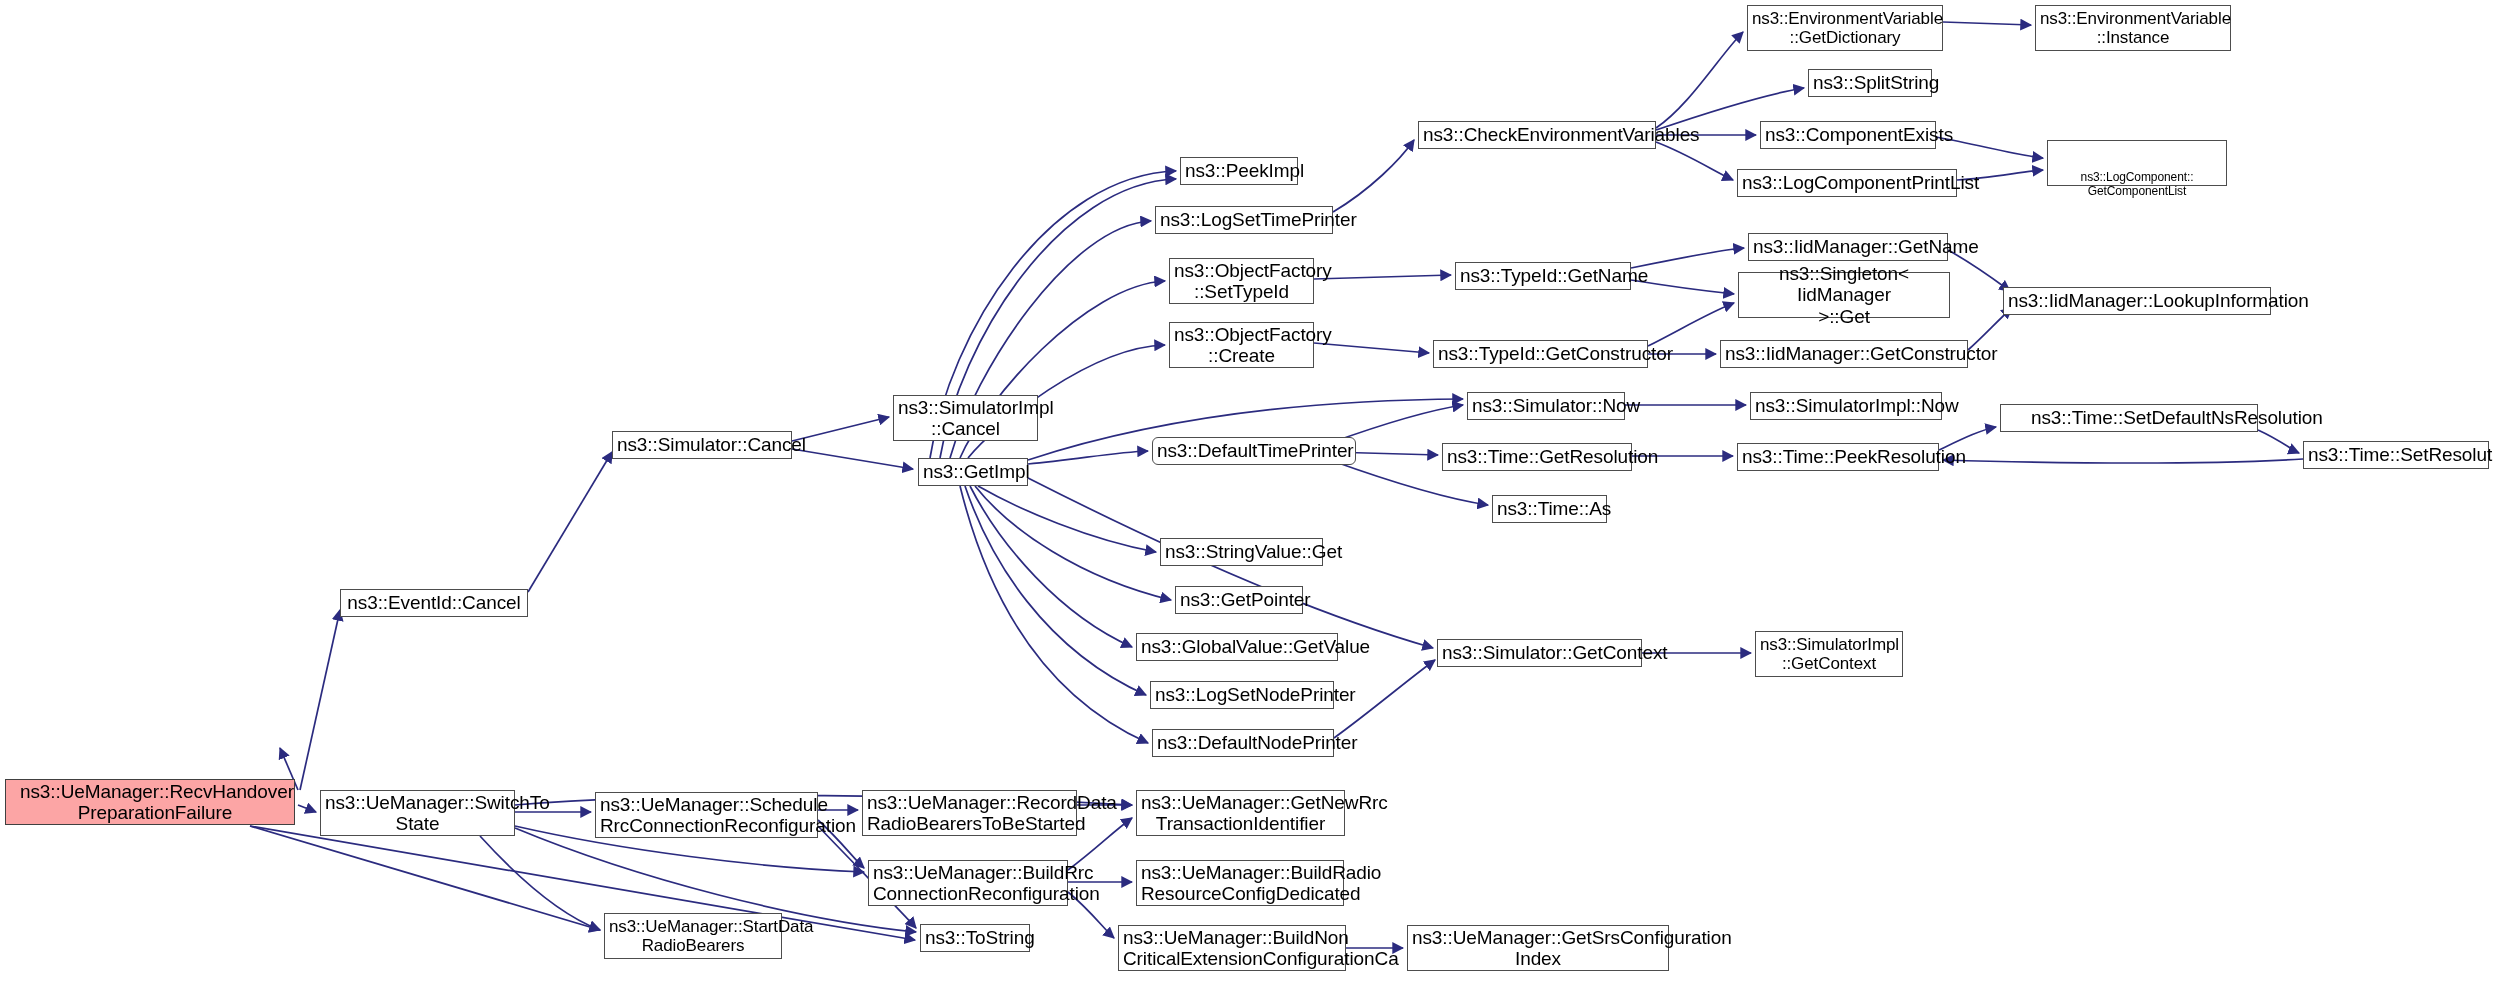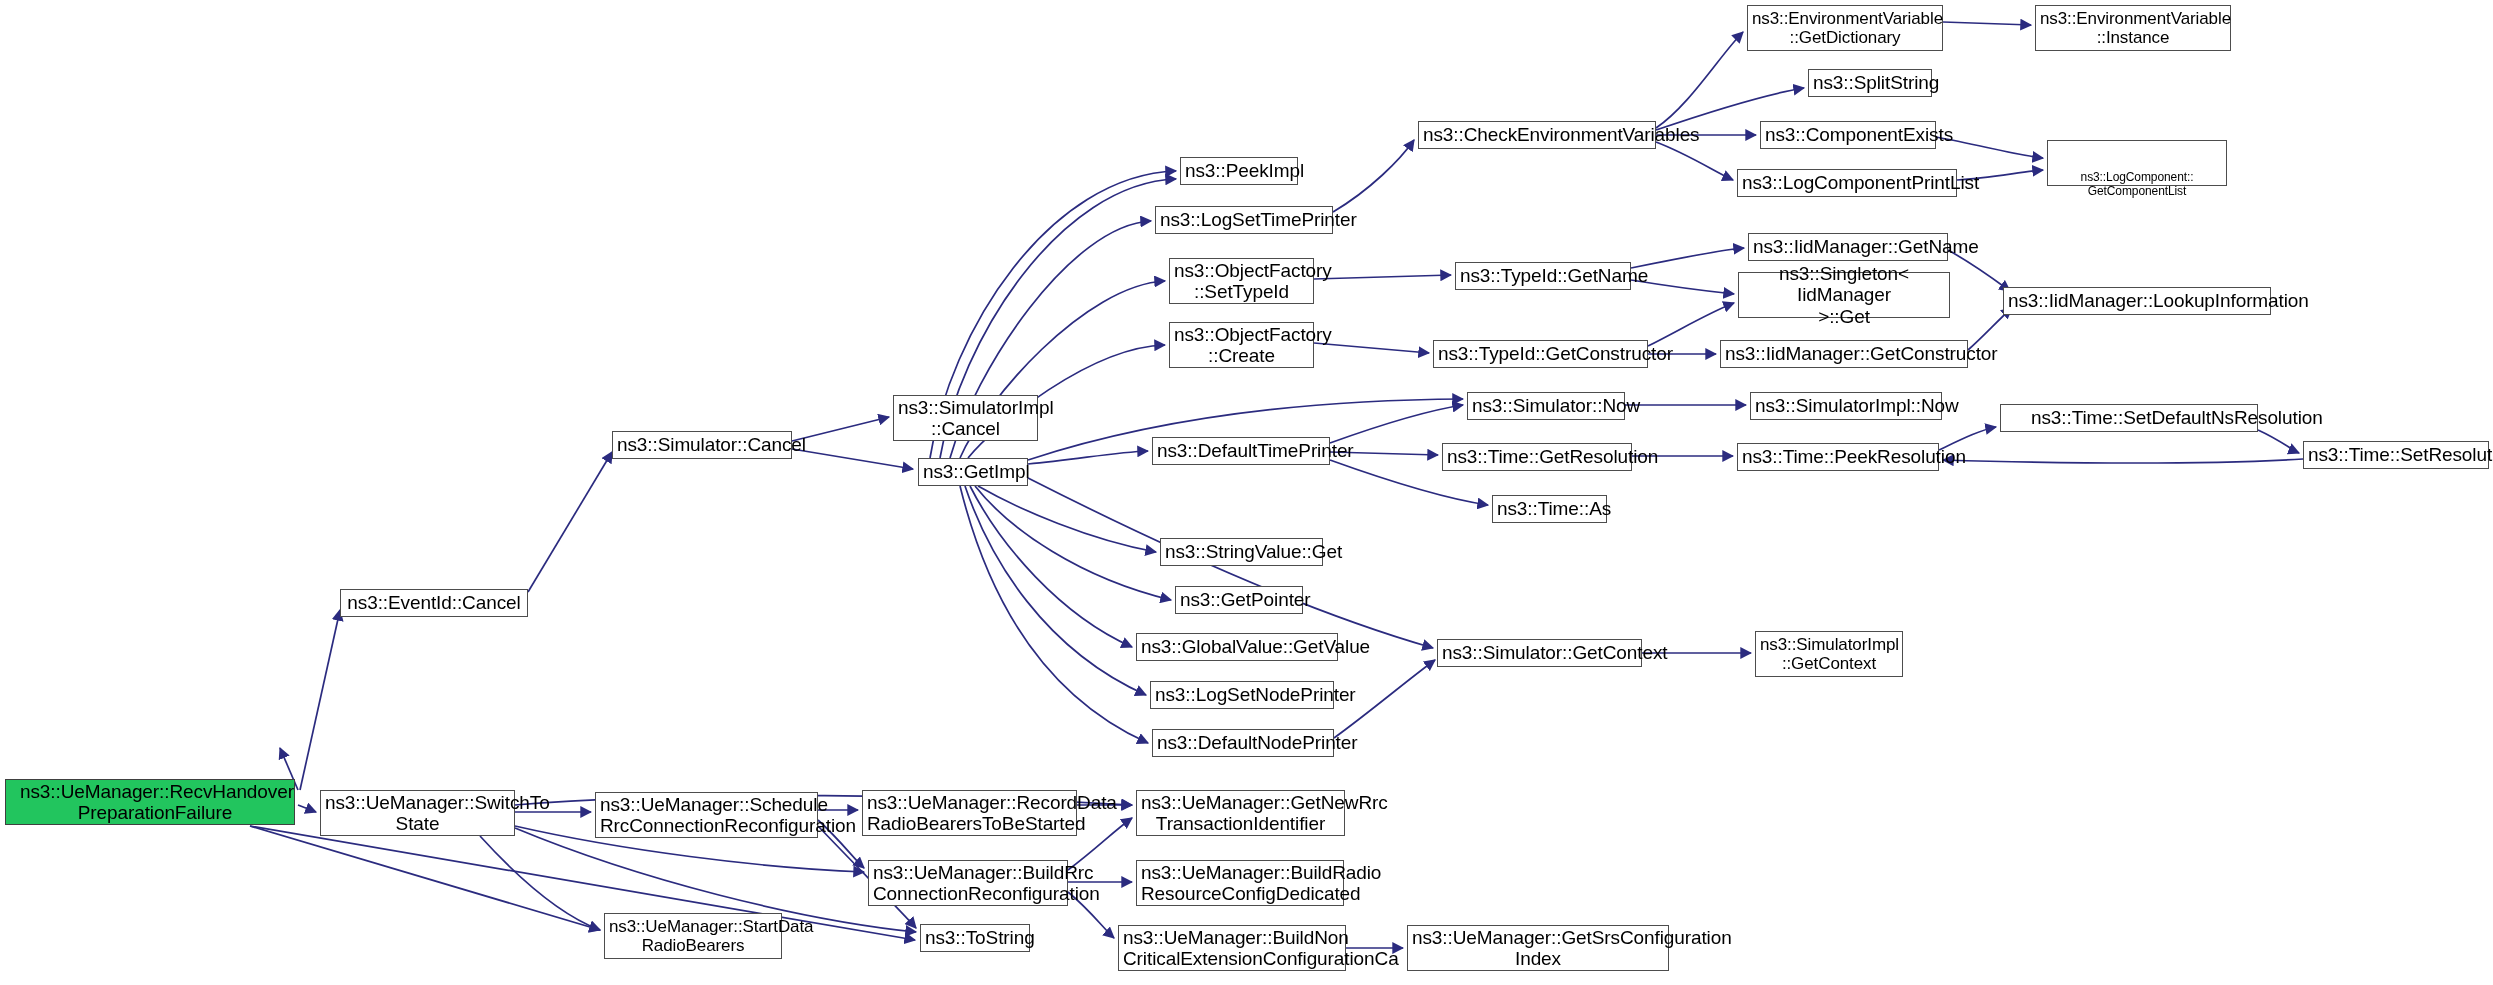"ns3::DefaultTimePrinter" div.node { border-radius: none -> 6px; width: 178px -> 204px }
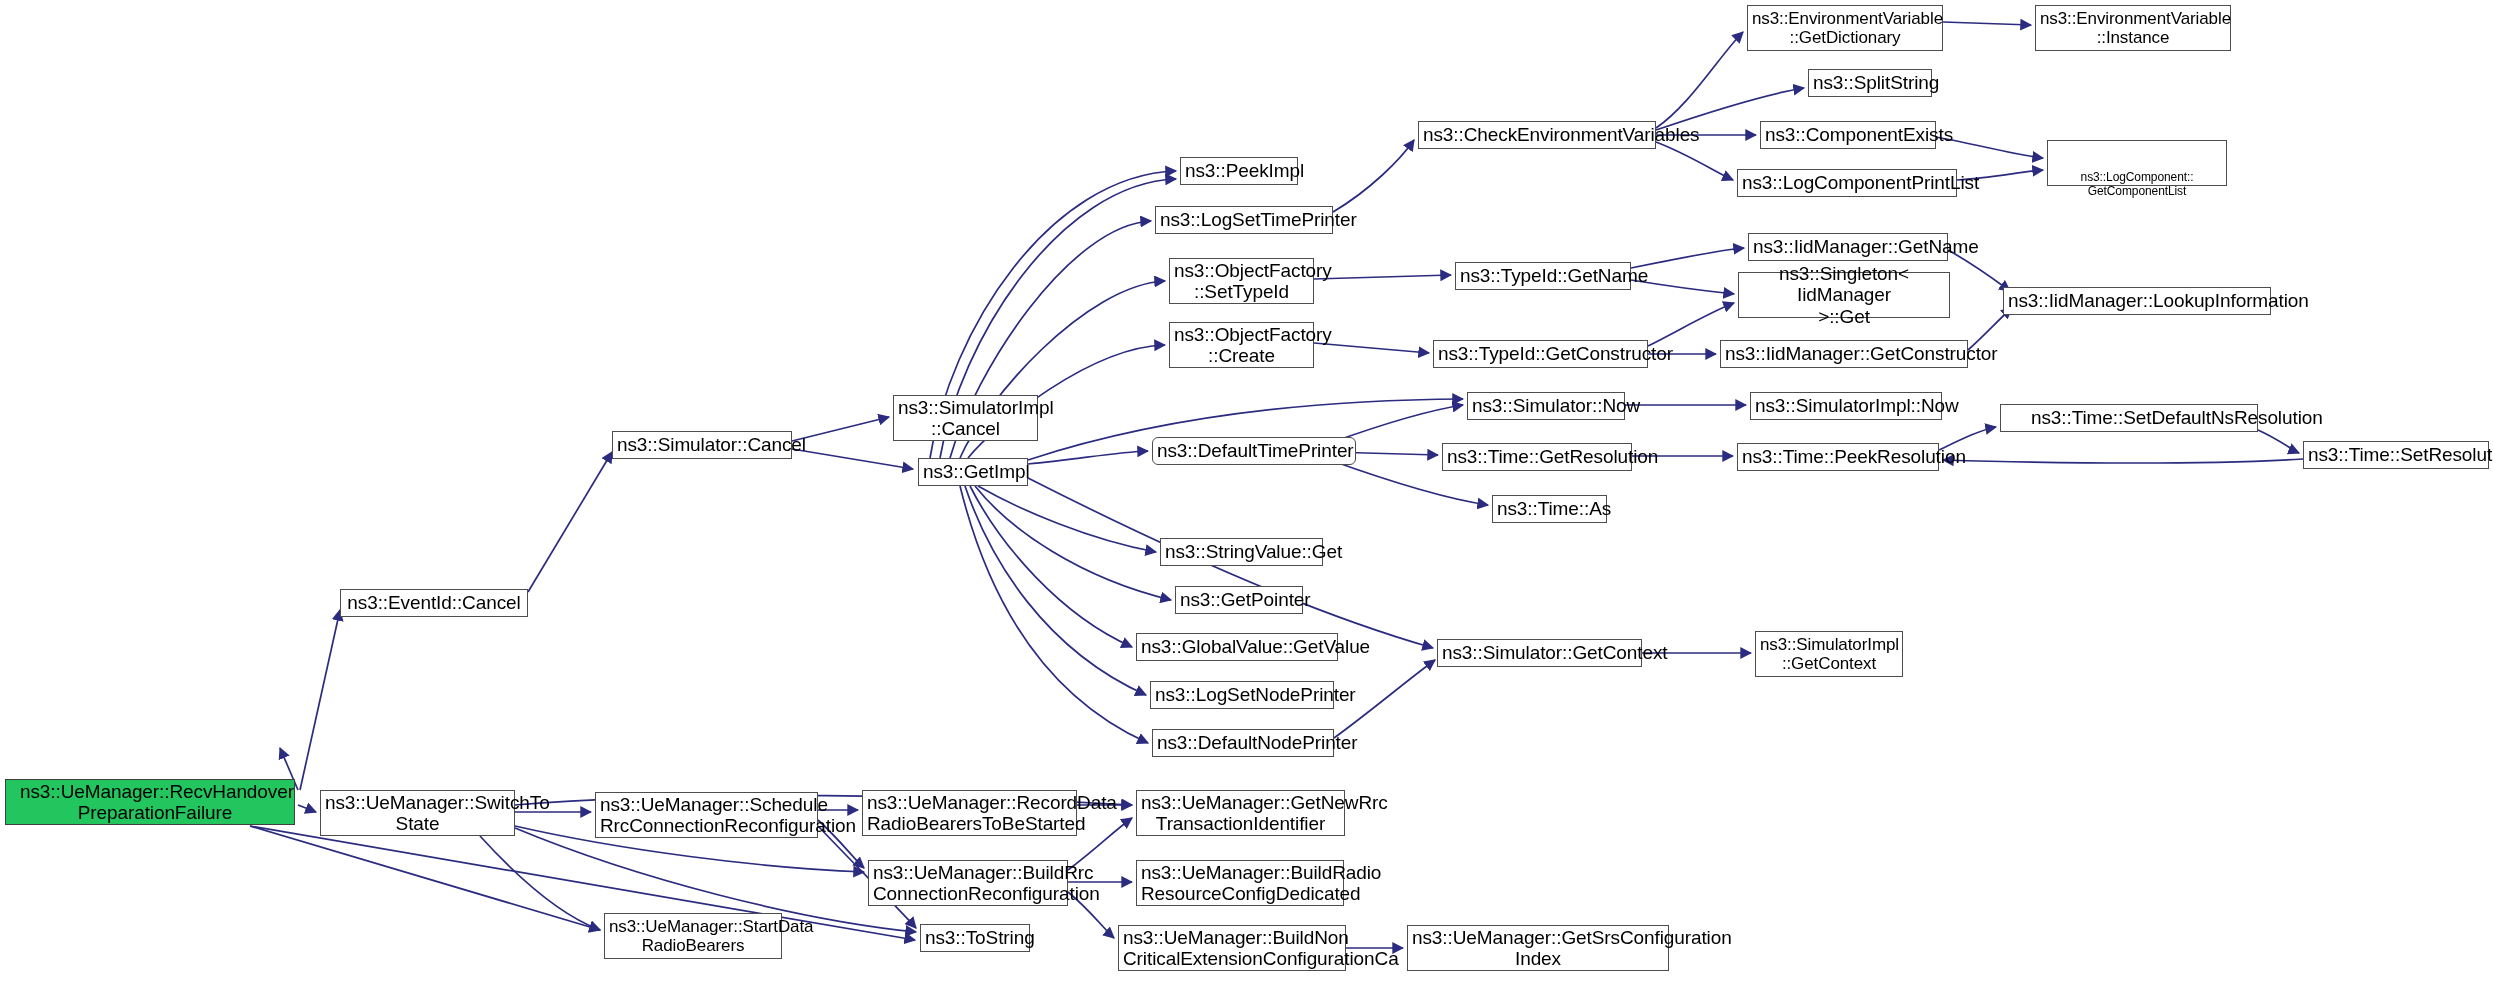"ns3::UeManager::RecvHandover" .node.root { background: #22c55e -> #fca5a5 }
